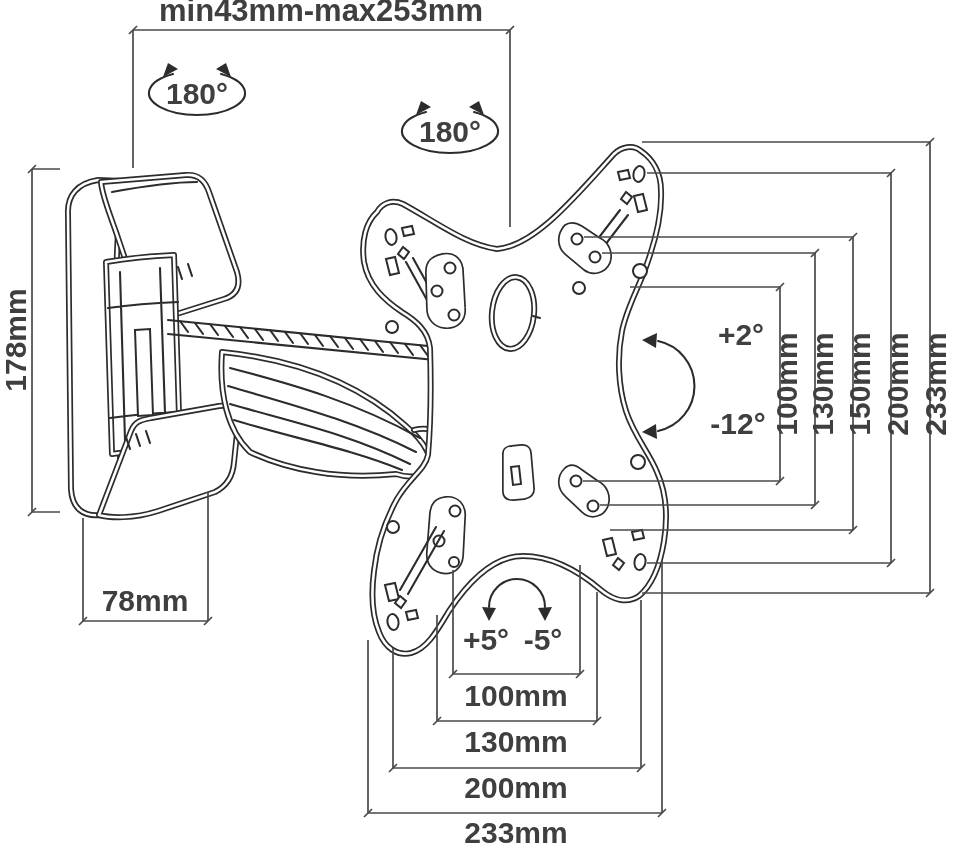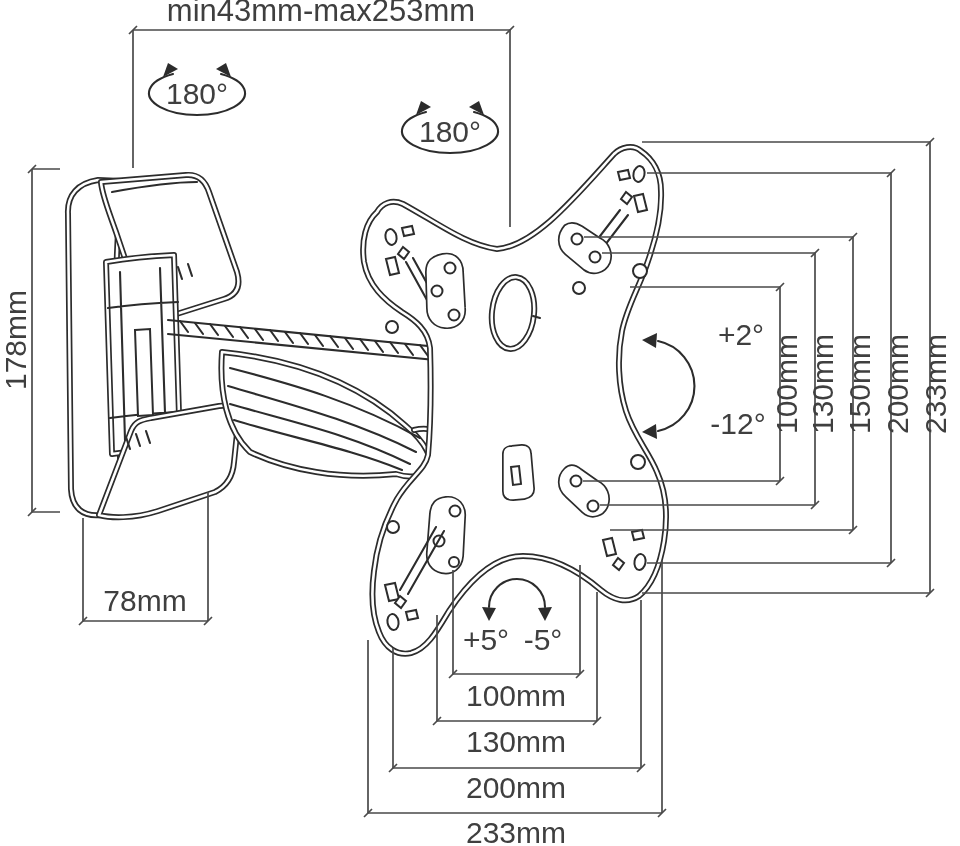"min43mm-max253mm" #stage { font-weight: none -> bold }
